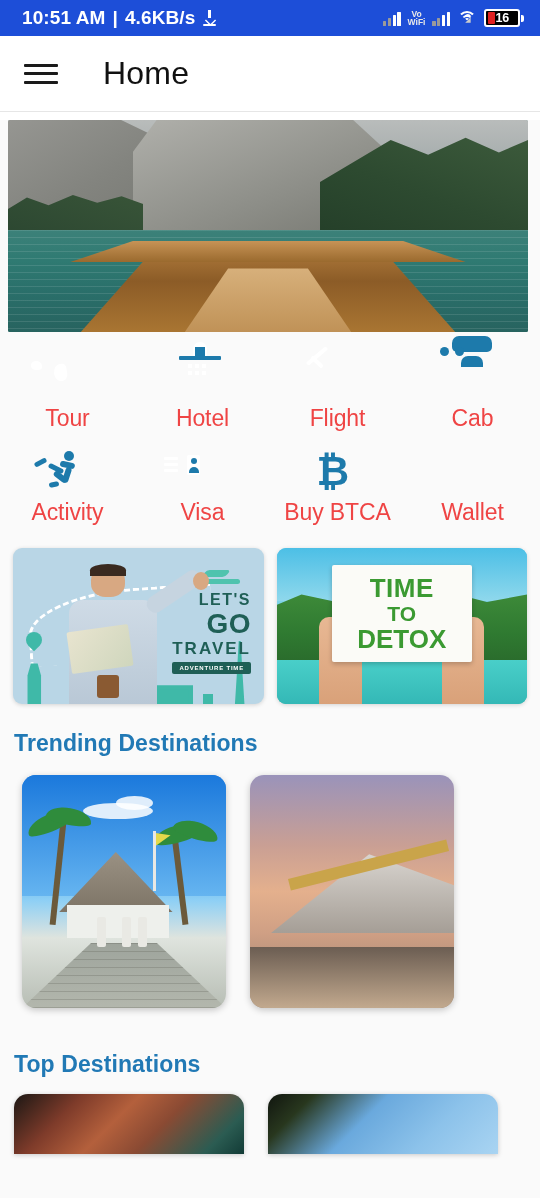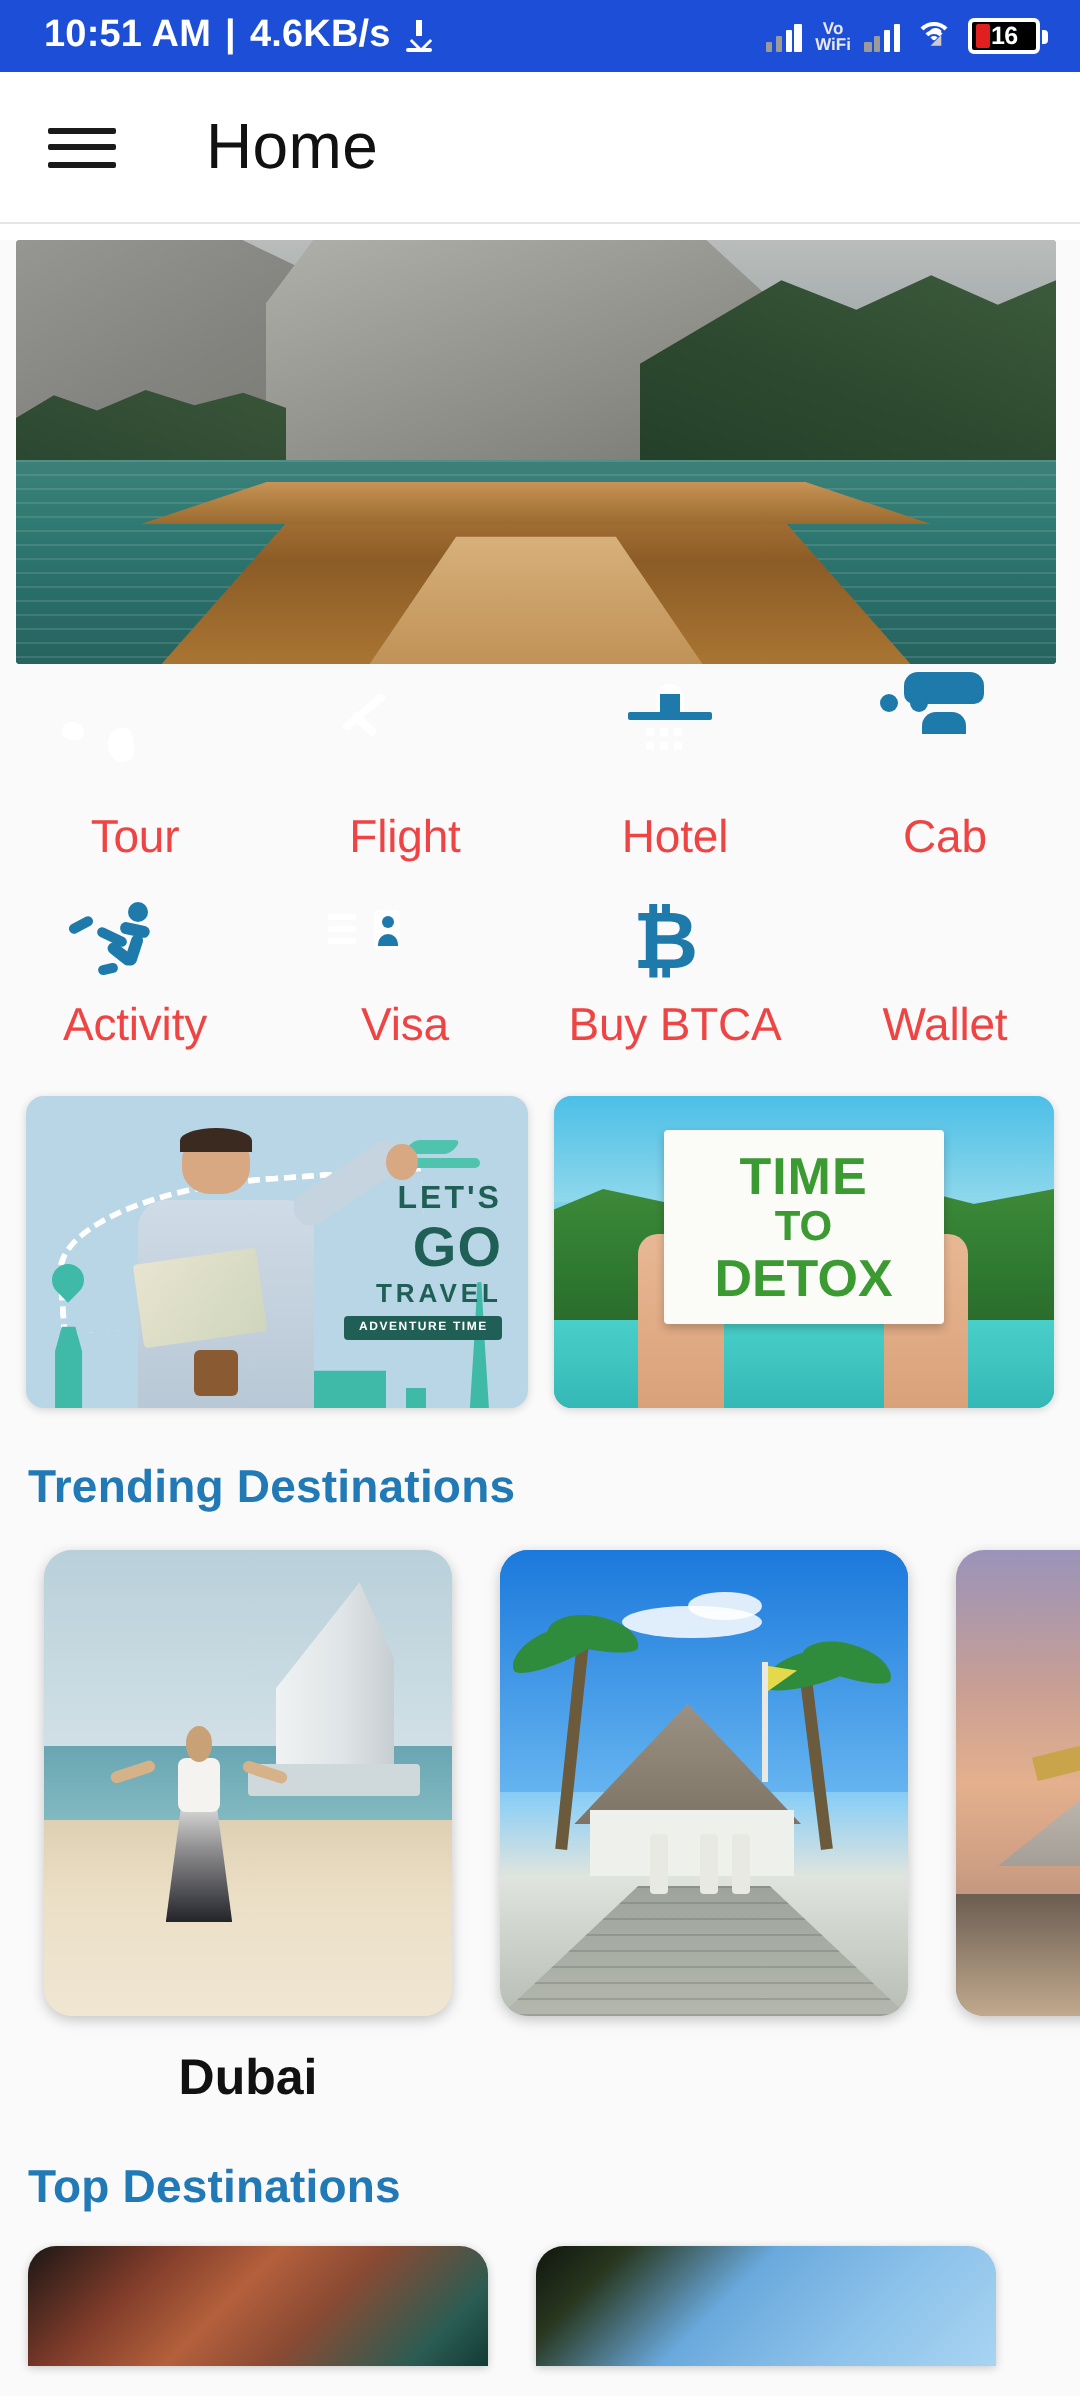"Flight" div.gcell { order: before "Hotel" -> after "Hotel" }
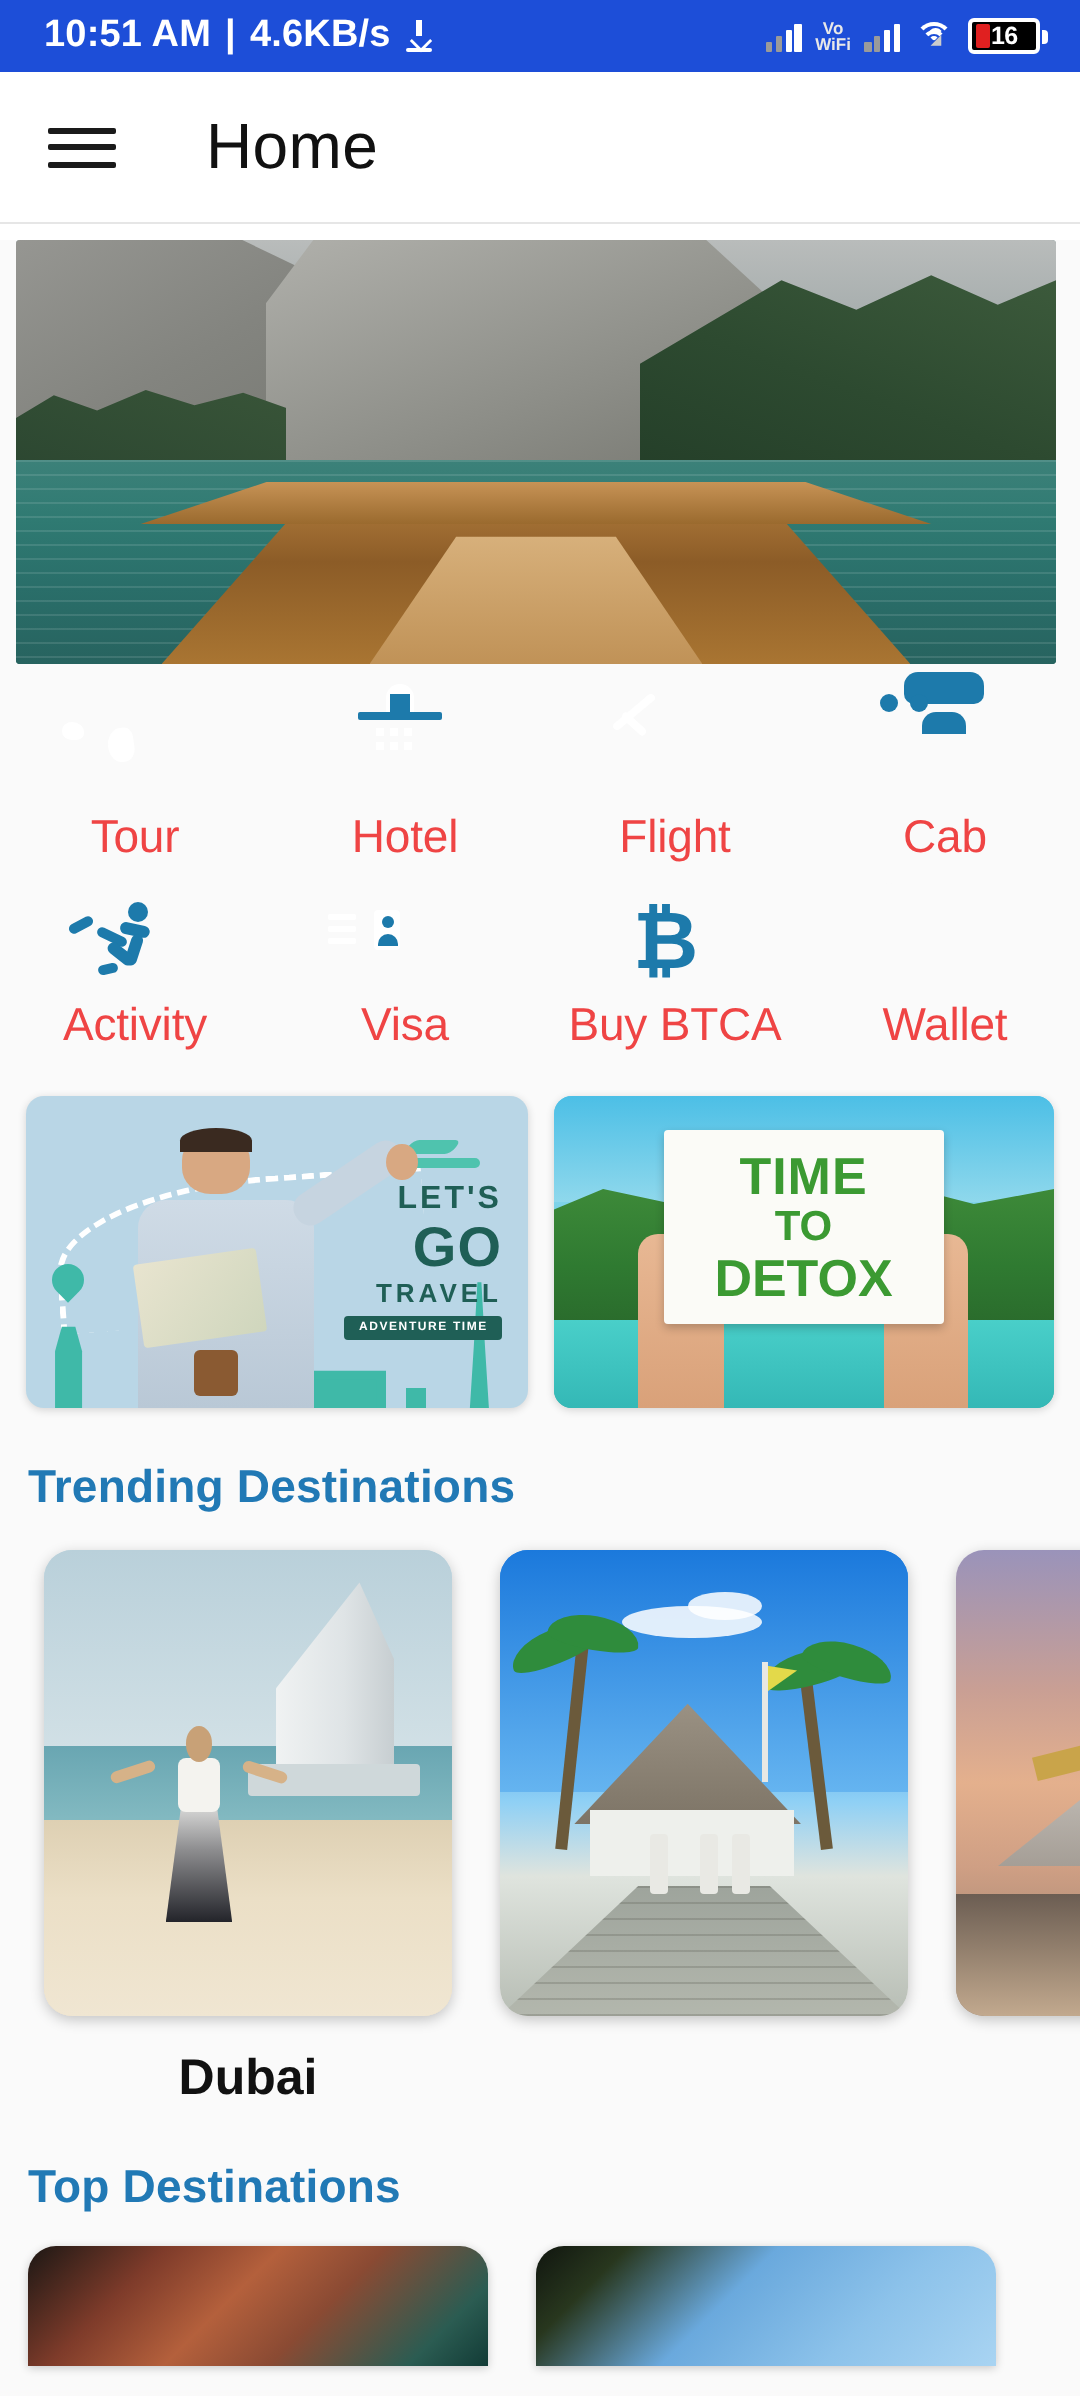"TRAVEL" .pt-txt .t3 { font-size: 13px -> 17px }
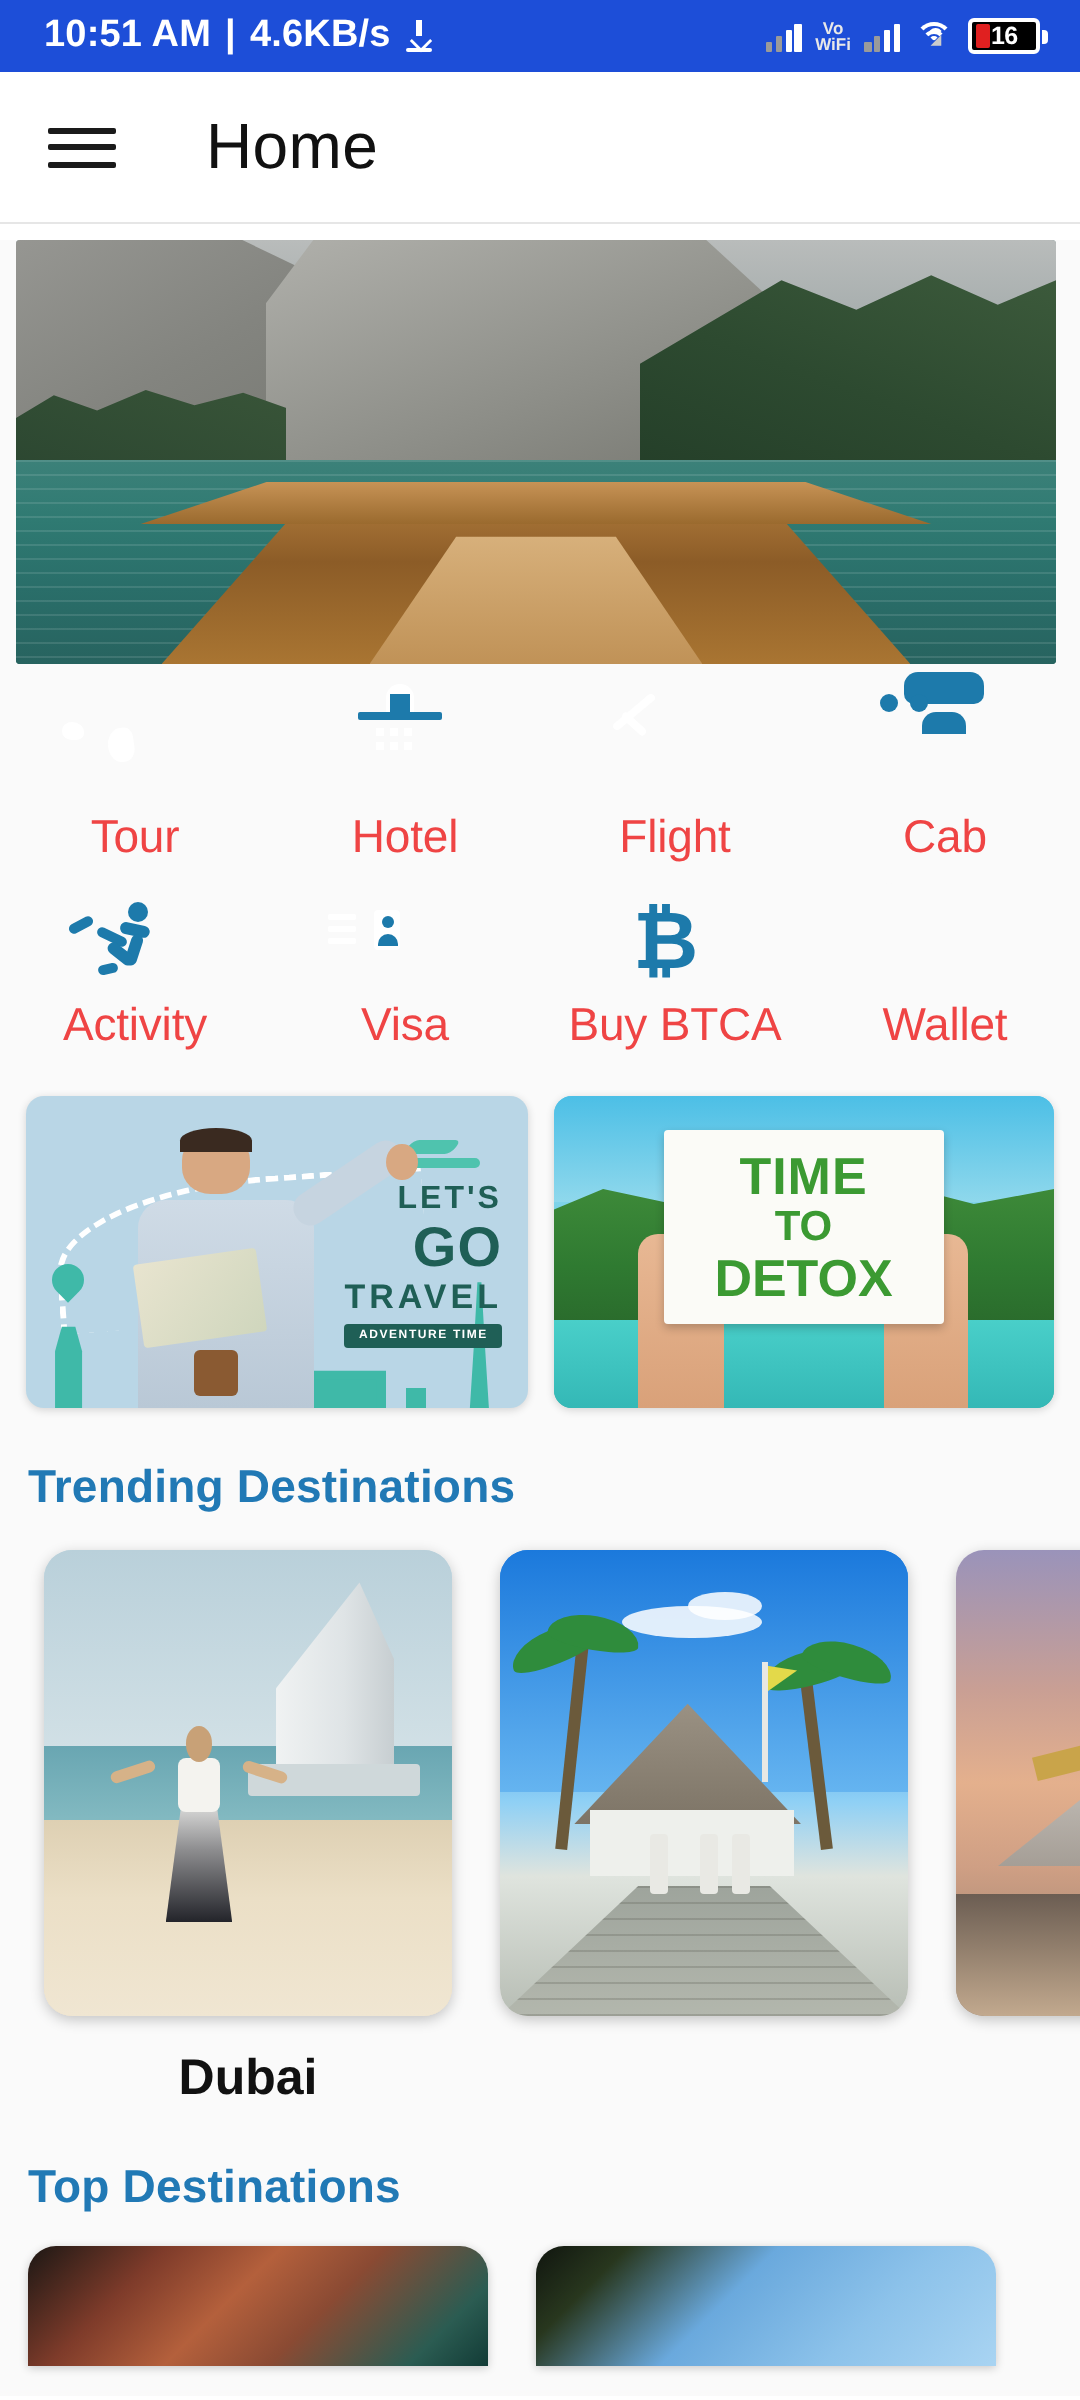"Dubai" div.dcard { html: <div> <div> <div></div> <div></div> <div></div> <div></div> <div></div> <div> <i></i> <i></i> <i></i> <i></i> <i></i> </div> </div> <div>Dubai</div> </div> -> none }
